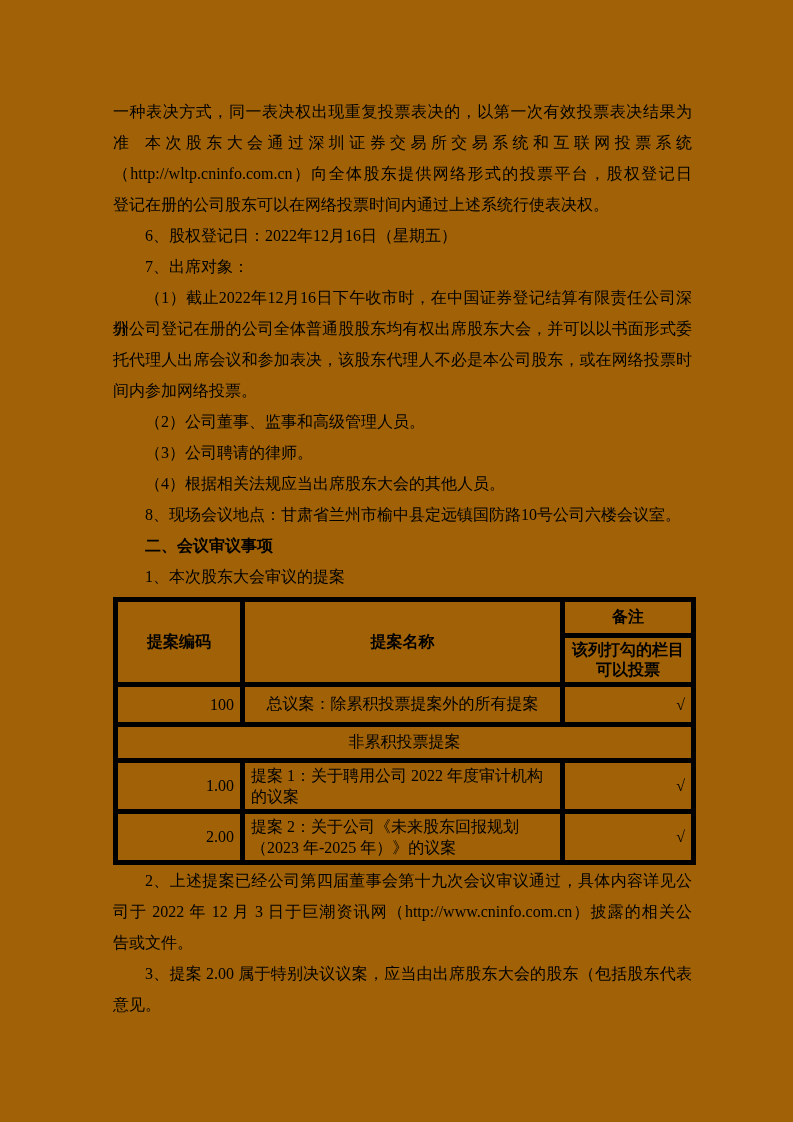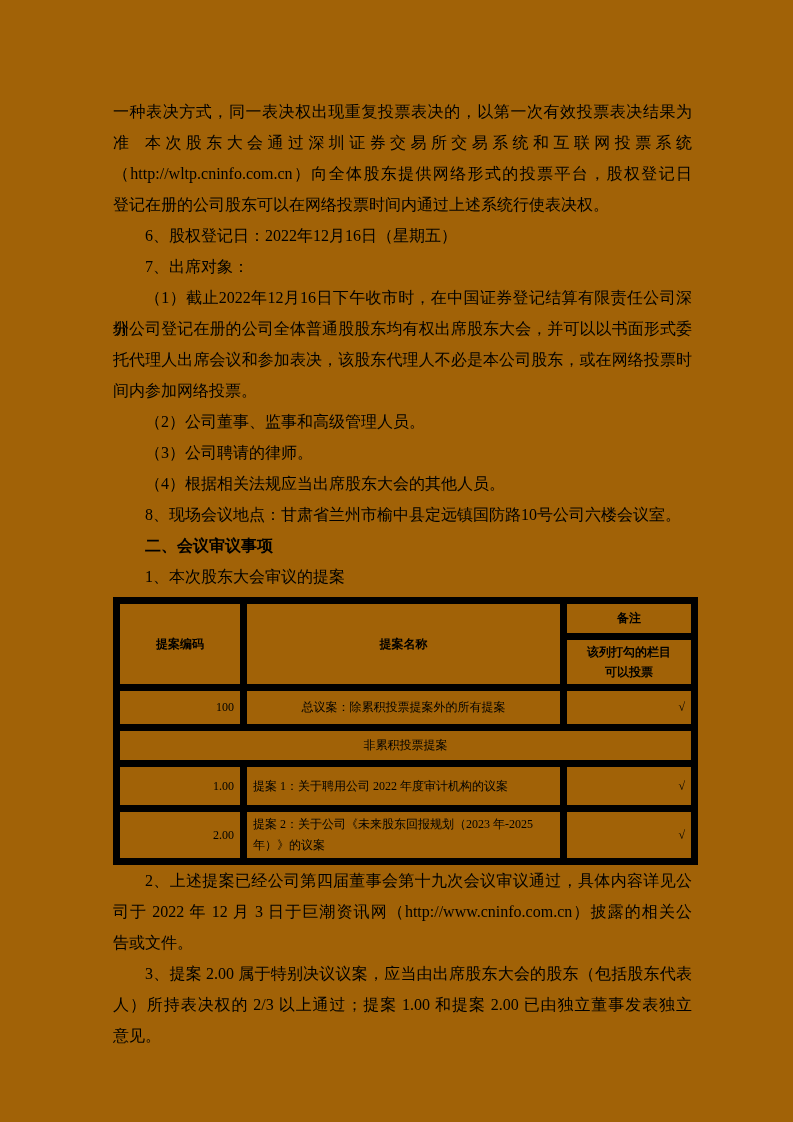"备注" table.proposals th, table.proposals td { border: 7px solid #000000 -> 5px solid #000000; font-size: 12px -> 16px }
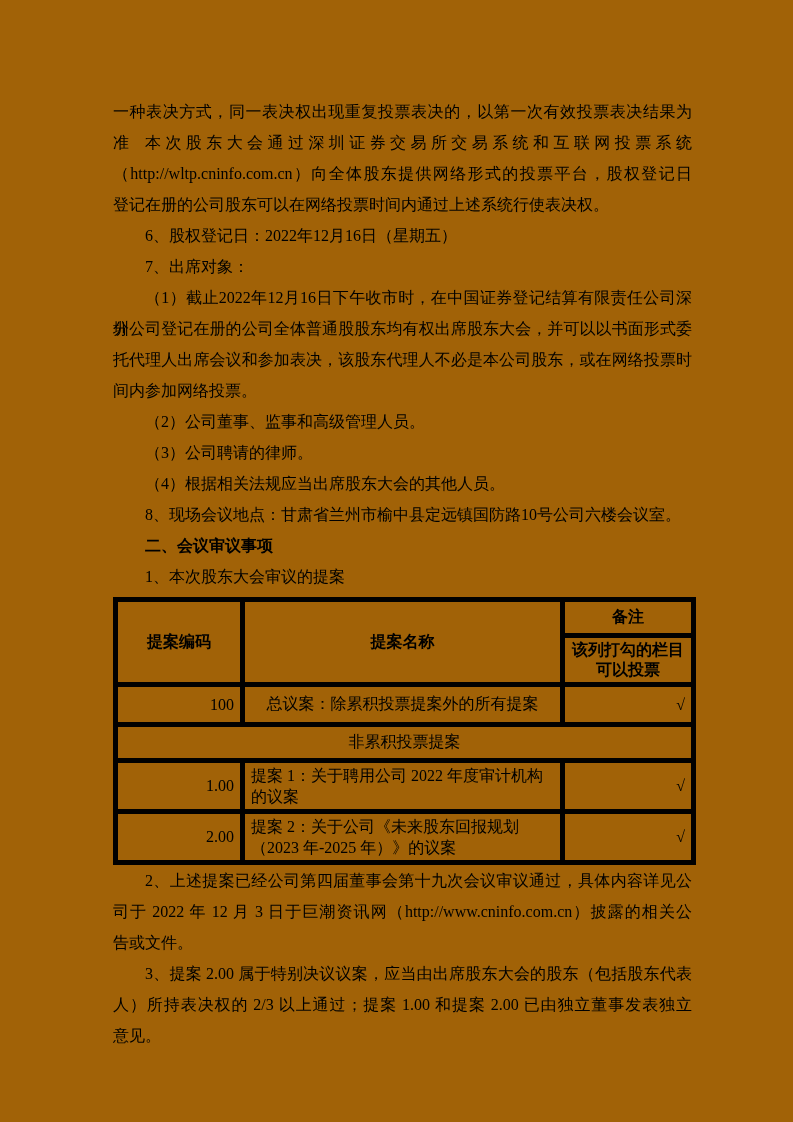"人）所持表决权的 2/3 以上通过；提案 1.00 和提案" p.ln { html: <p>人）所持表决权的 2/3 以上通过；提案 1.00 和提案 2.00 已由独立董事发表独立</p> -> none }
